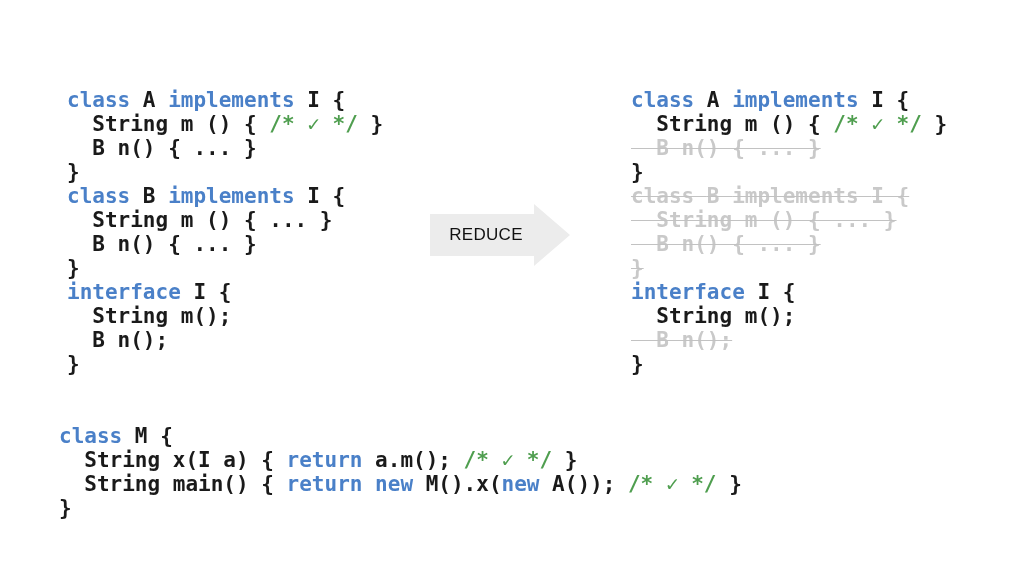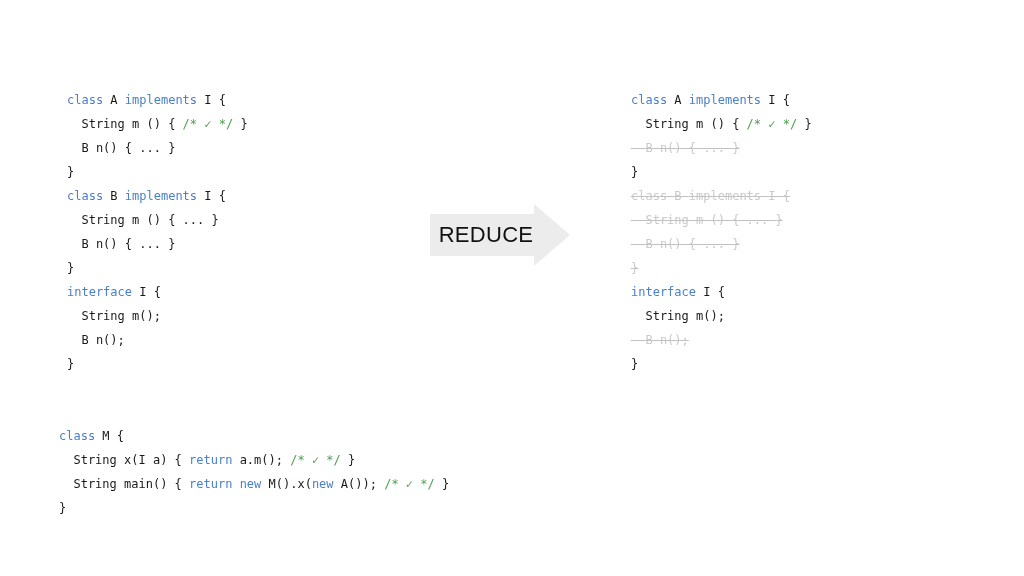"class A implements I {" .code-block { font-size: 12px -> 21px; font-weight: none -> bold }
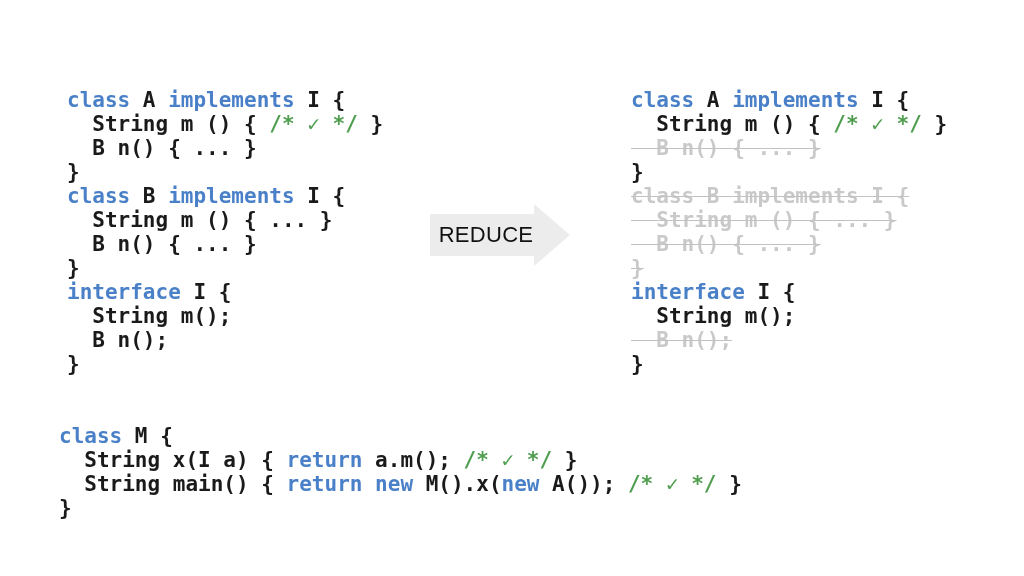"REDUCE" #reduce-label { font-size: 22px -> 17px }
